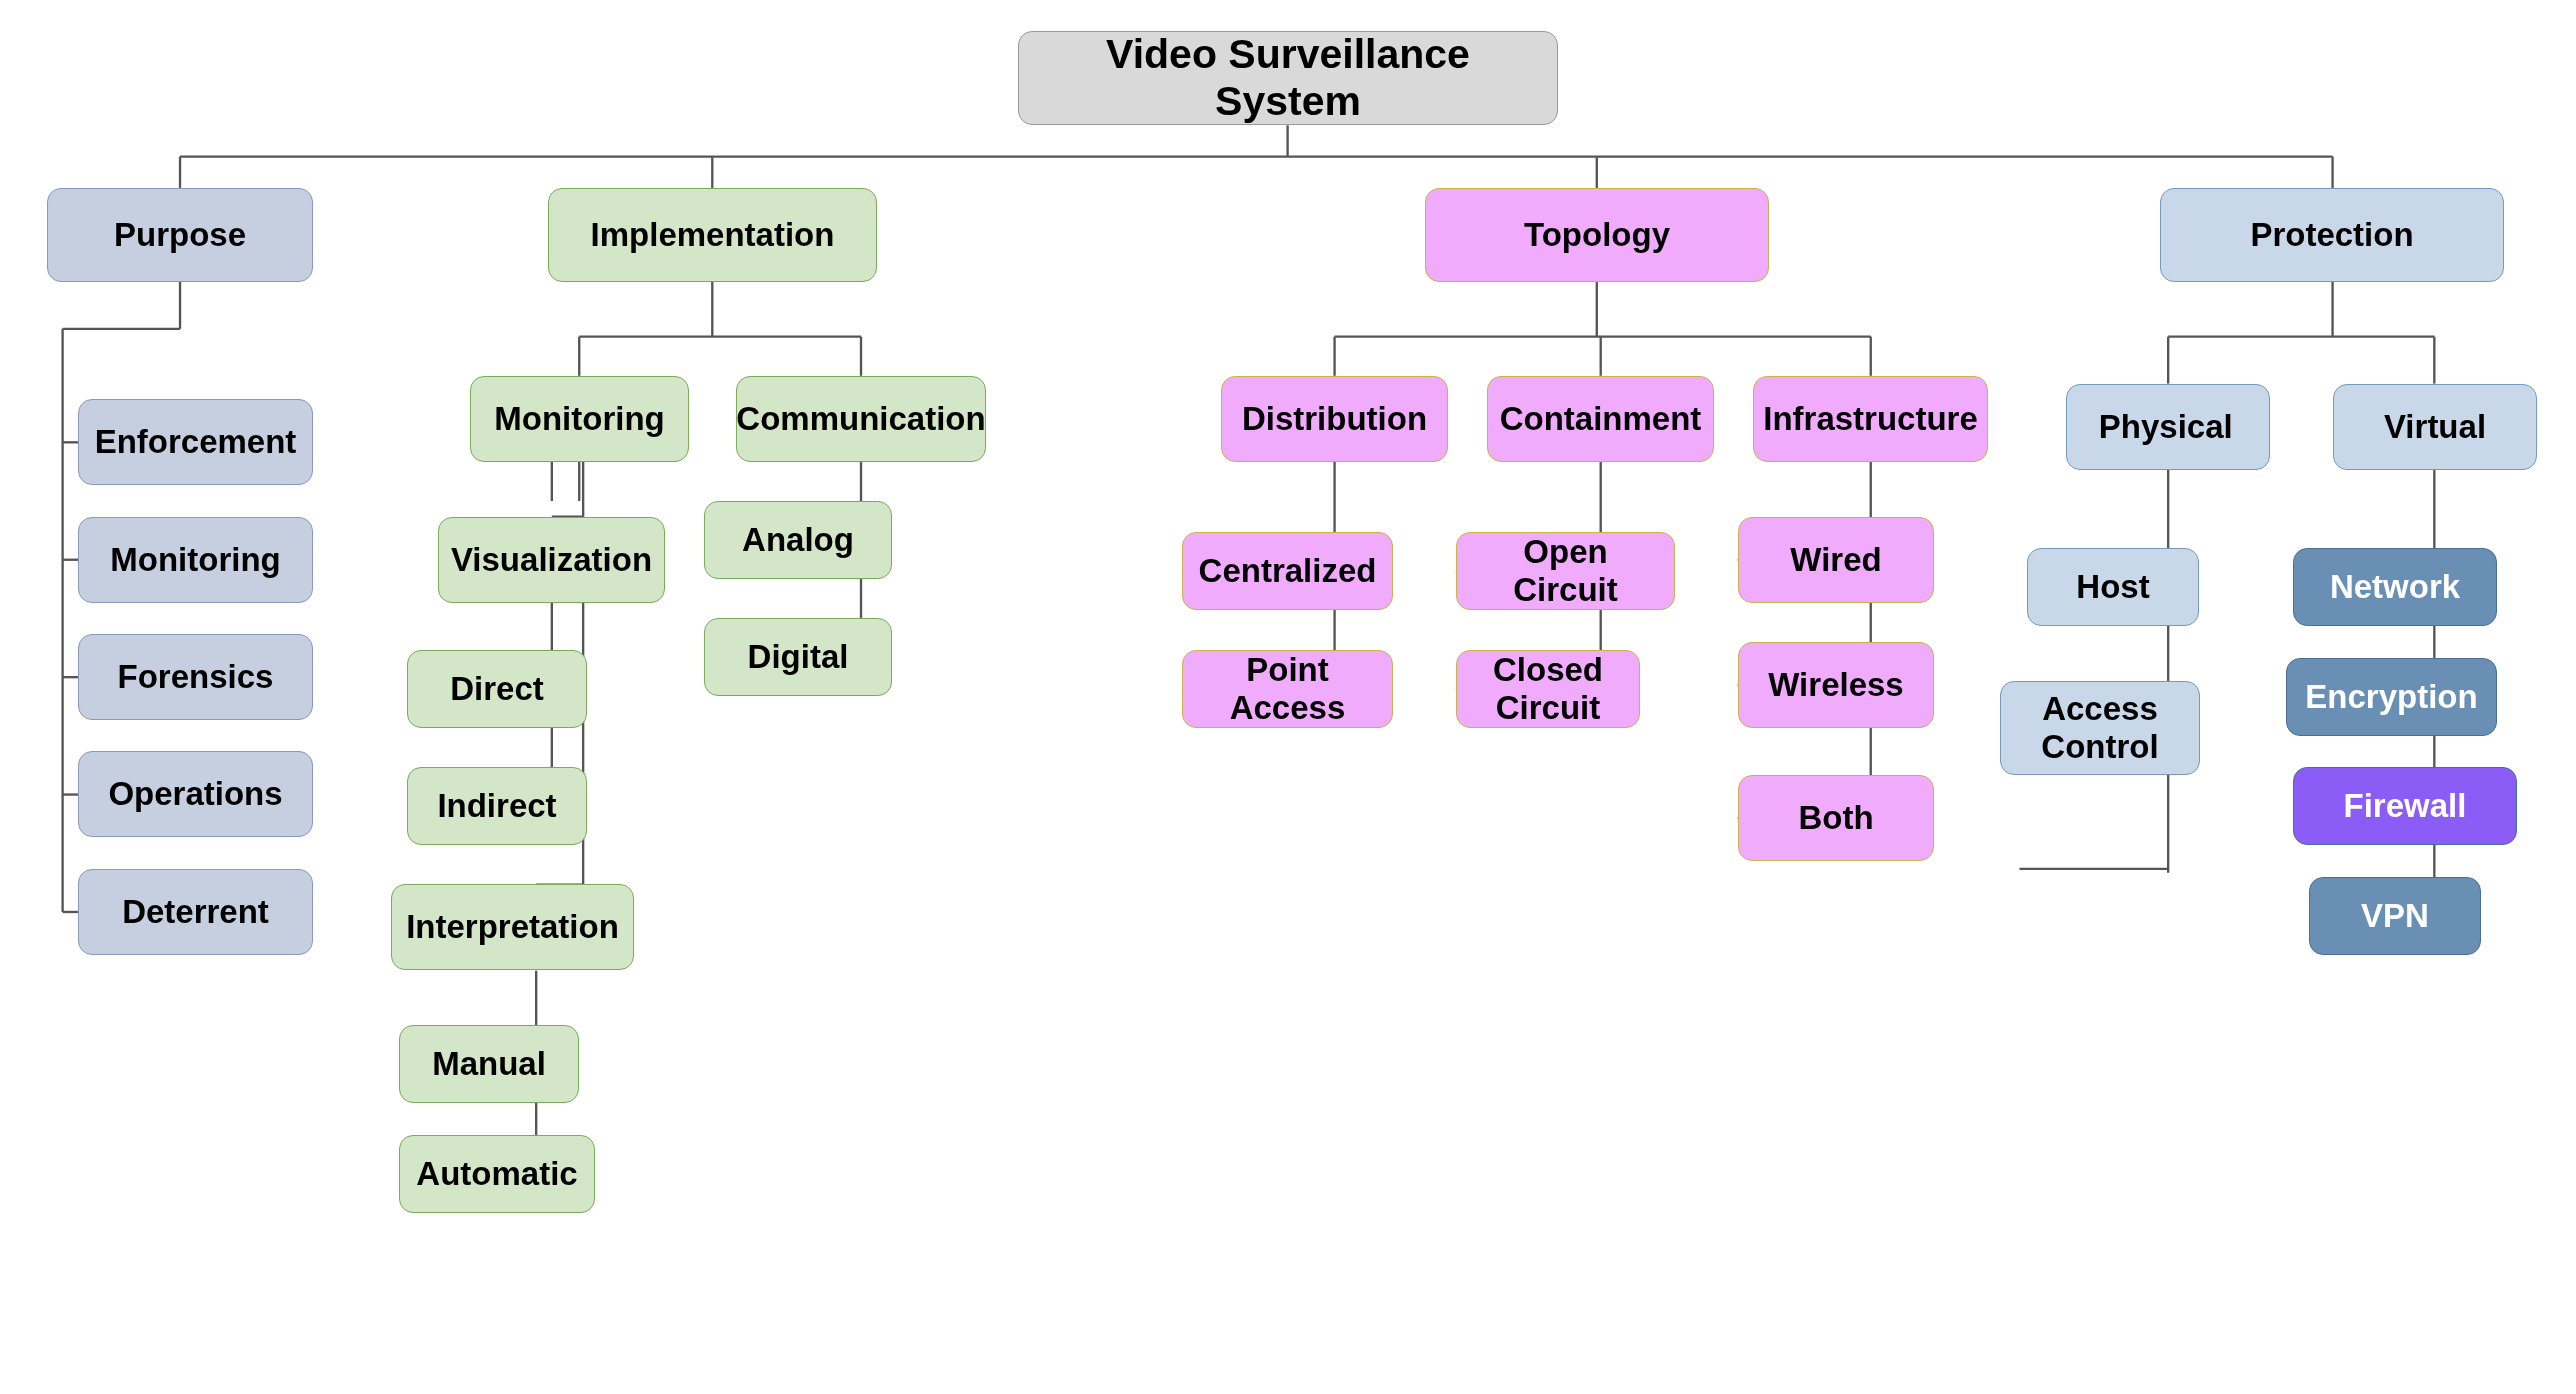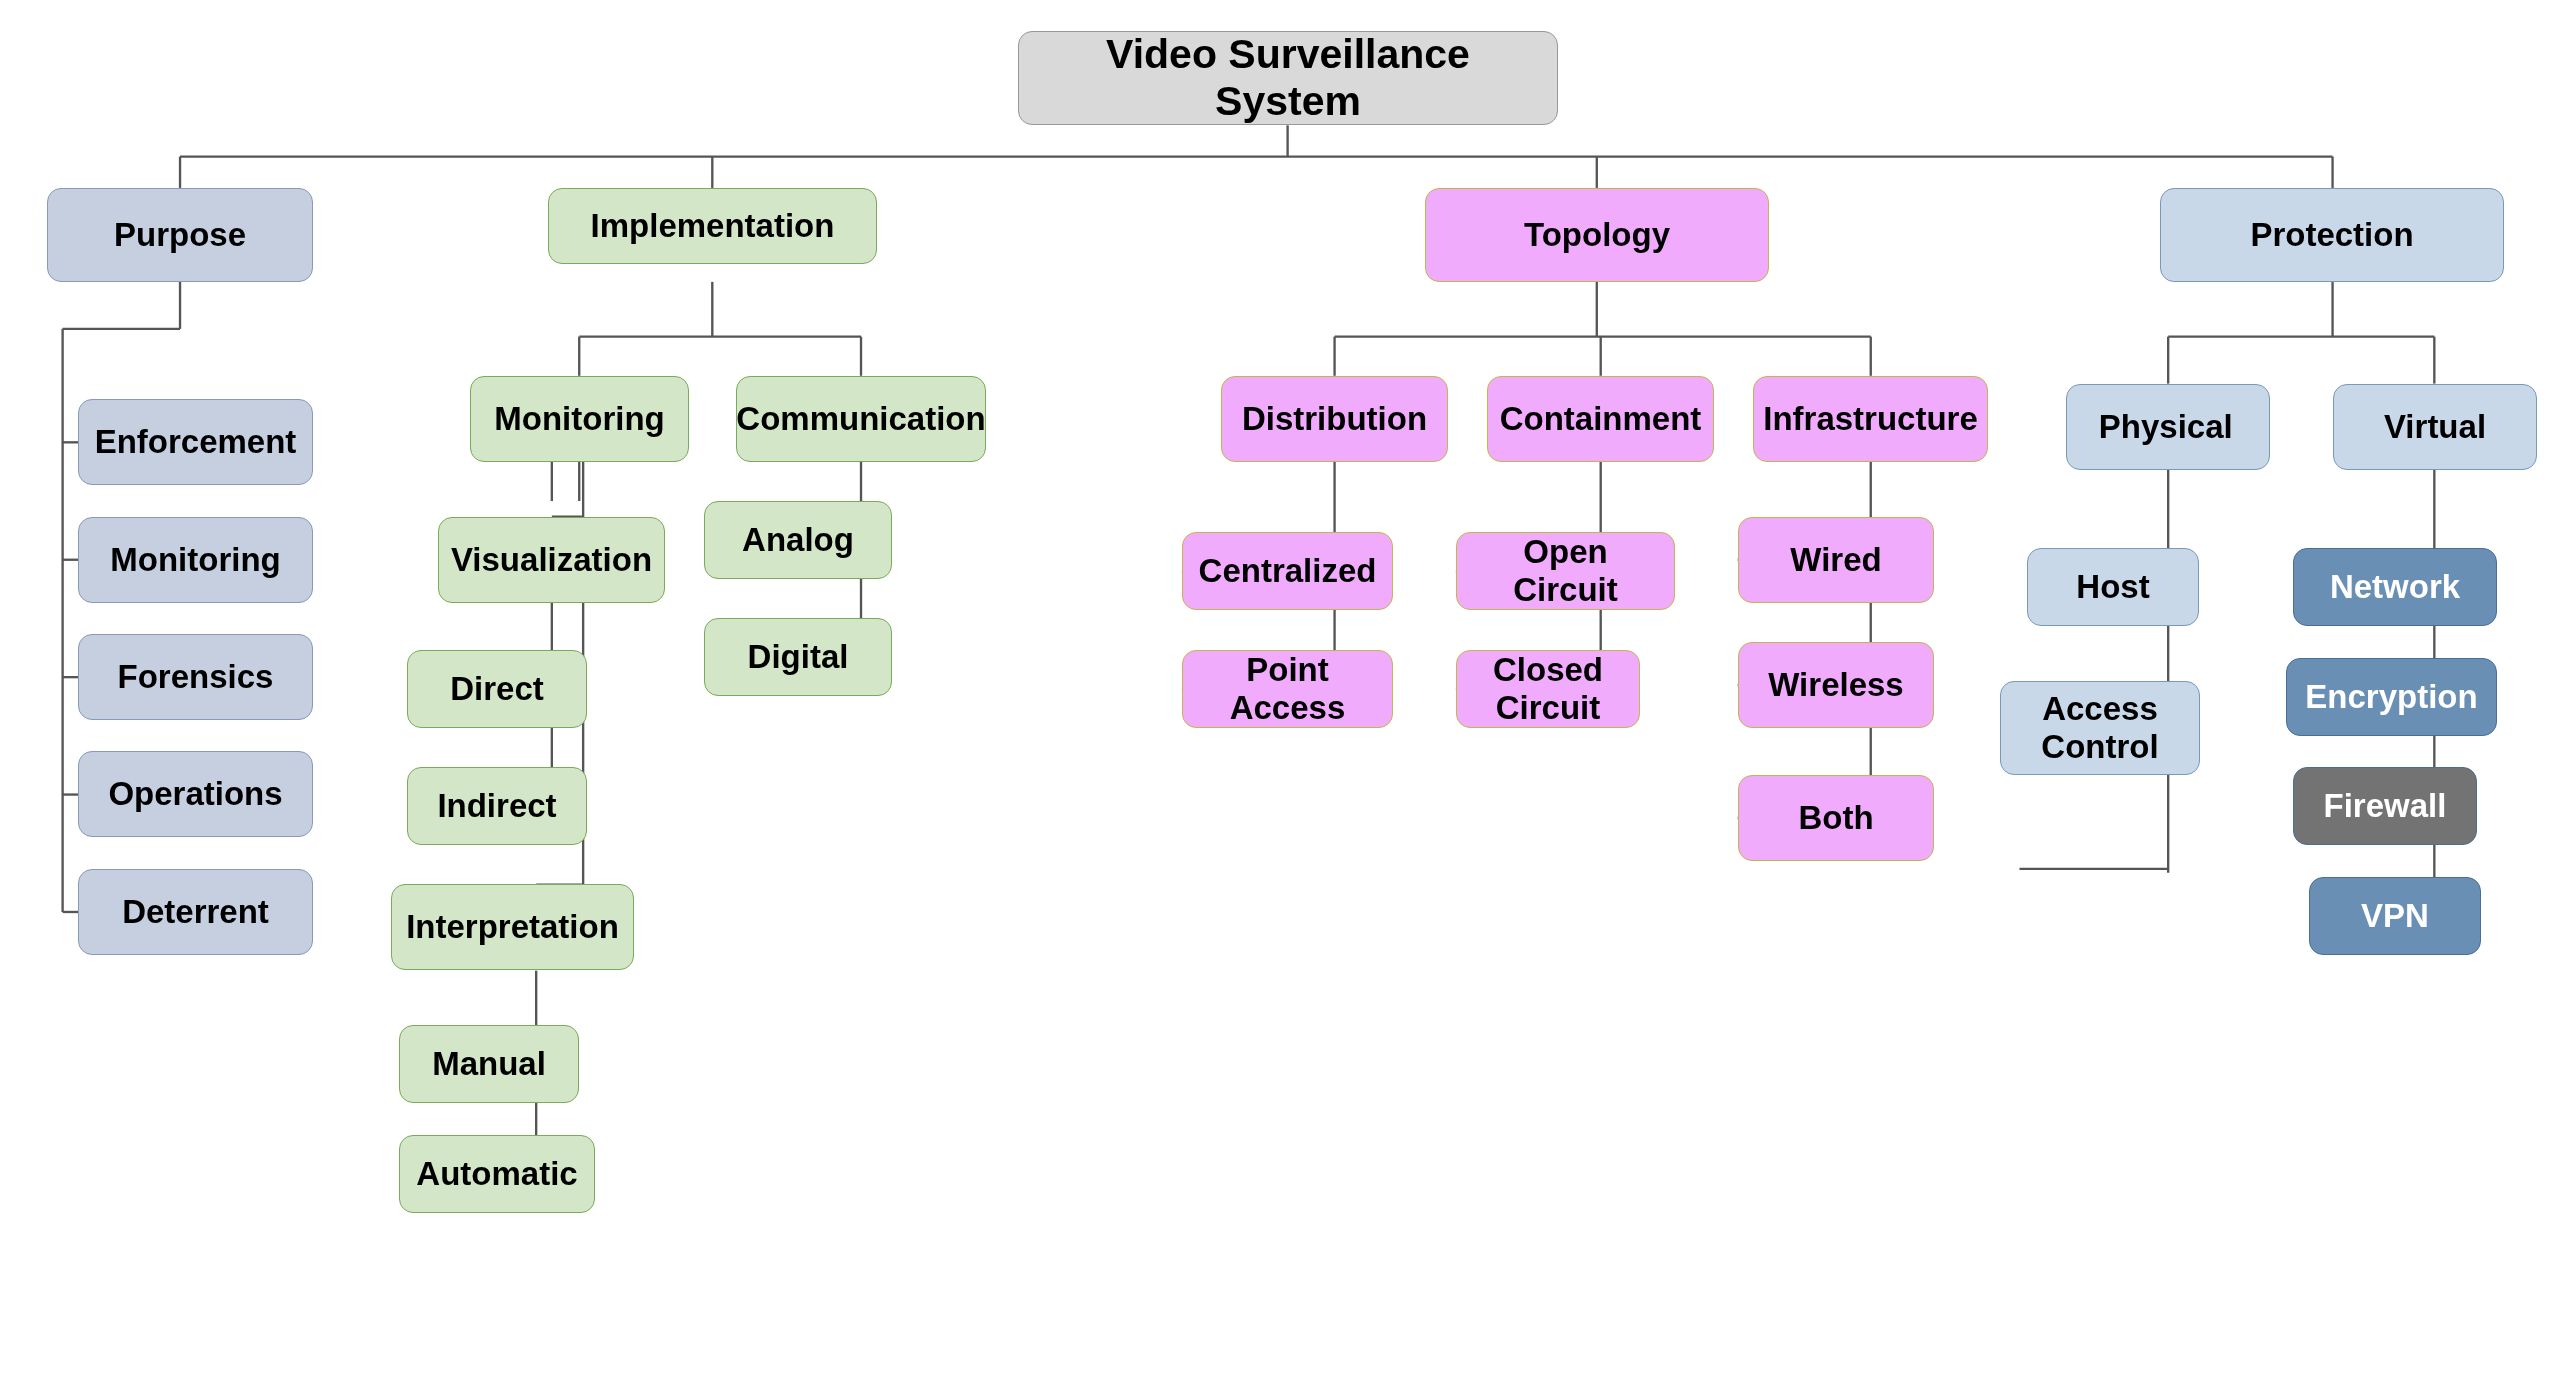"Implementation" div.node { height: 76px -> 94px }
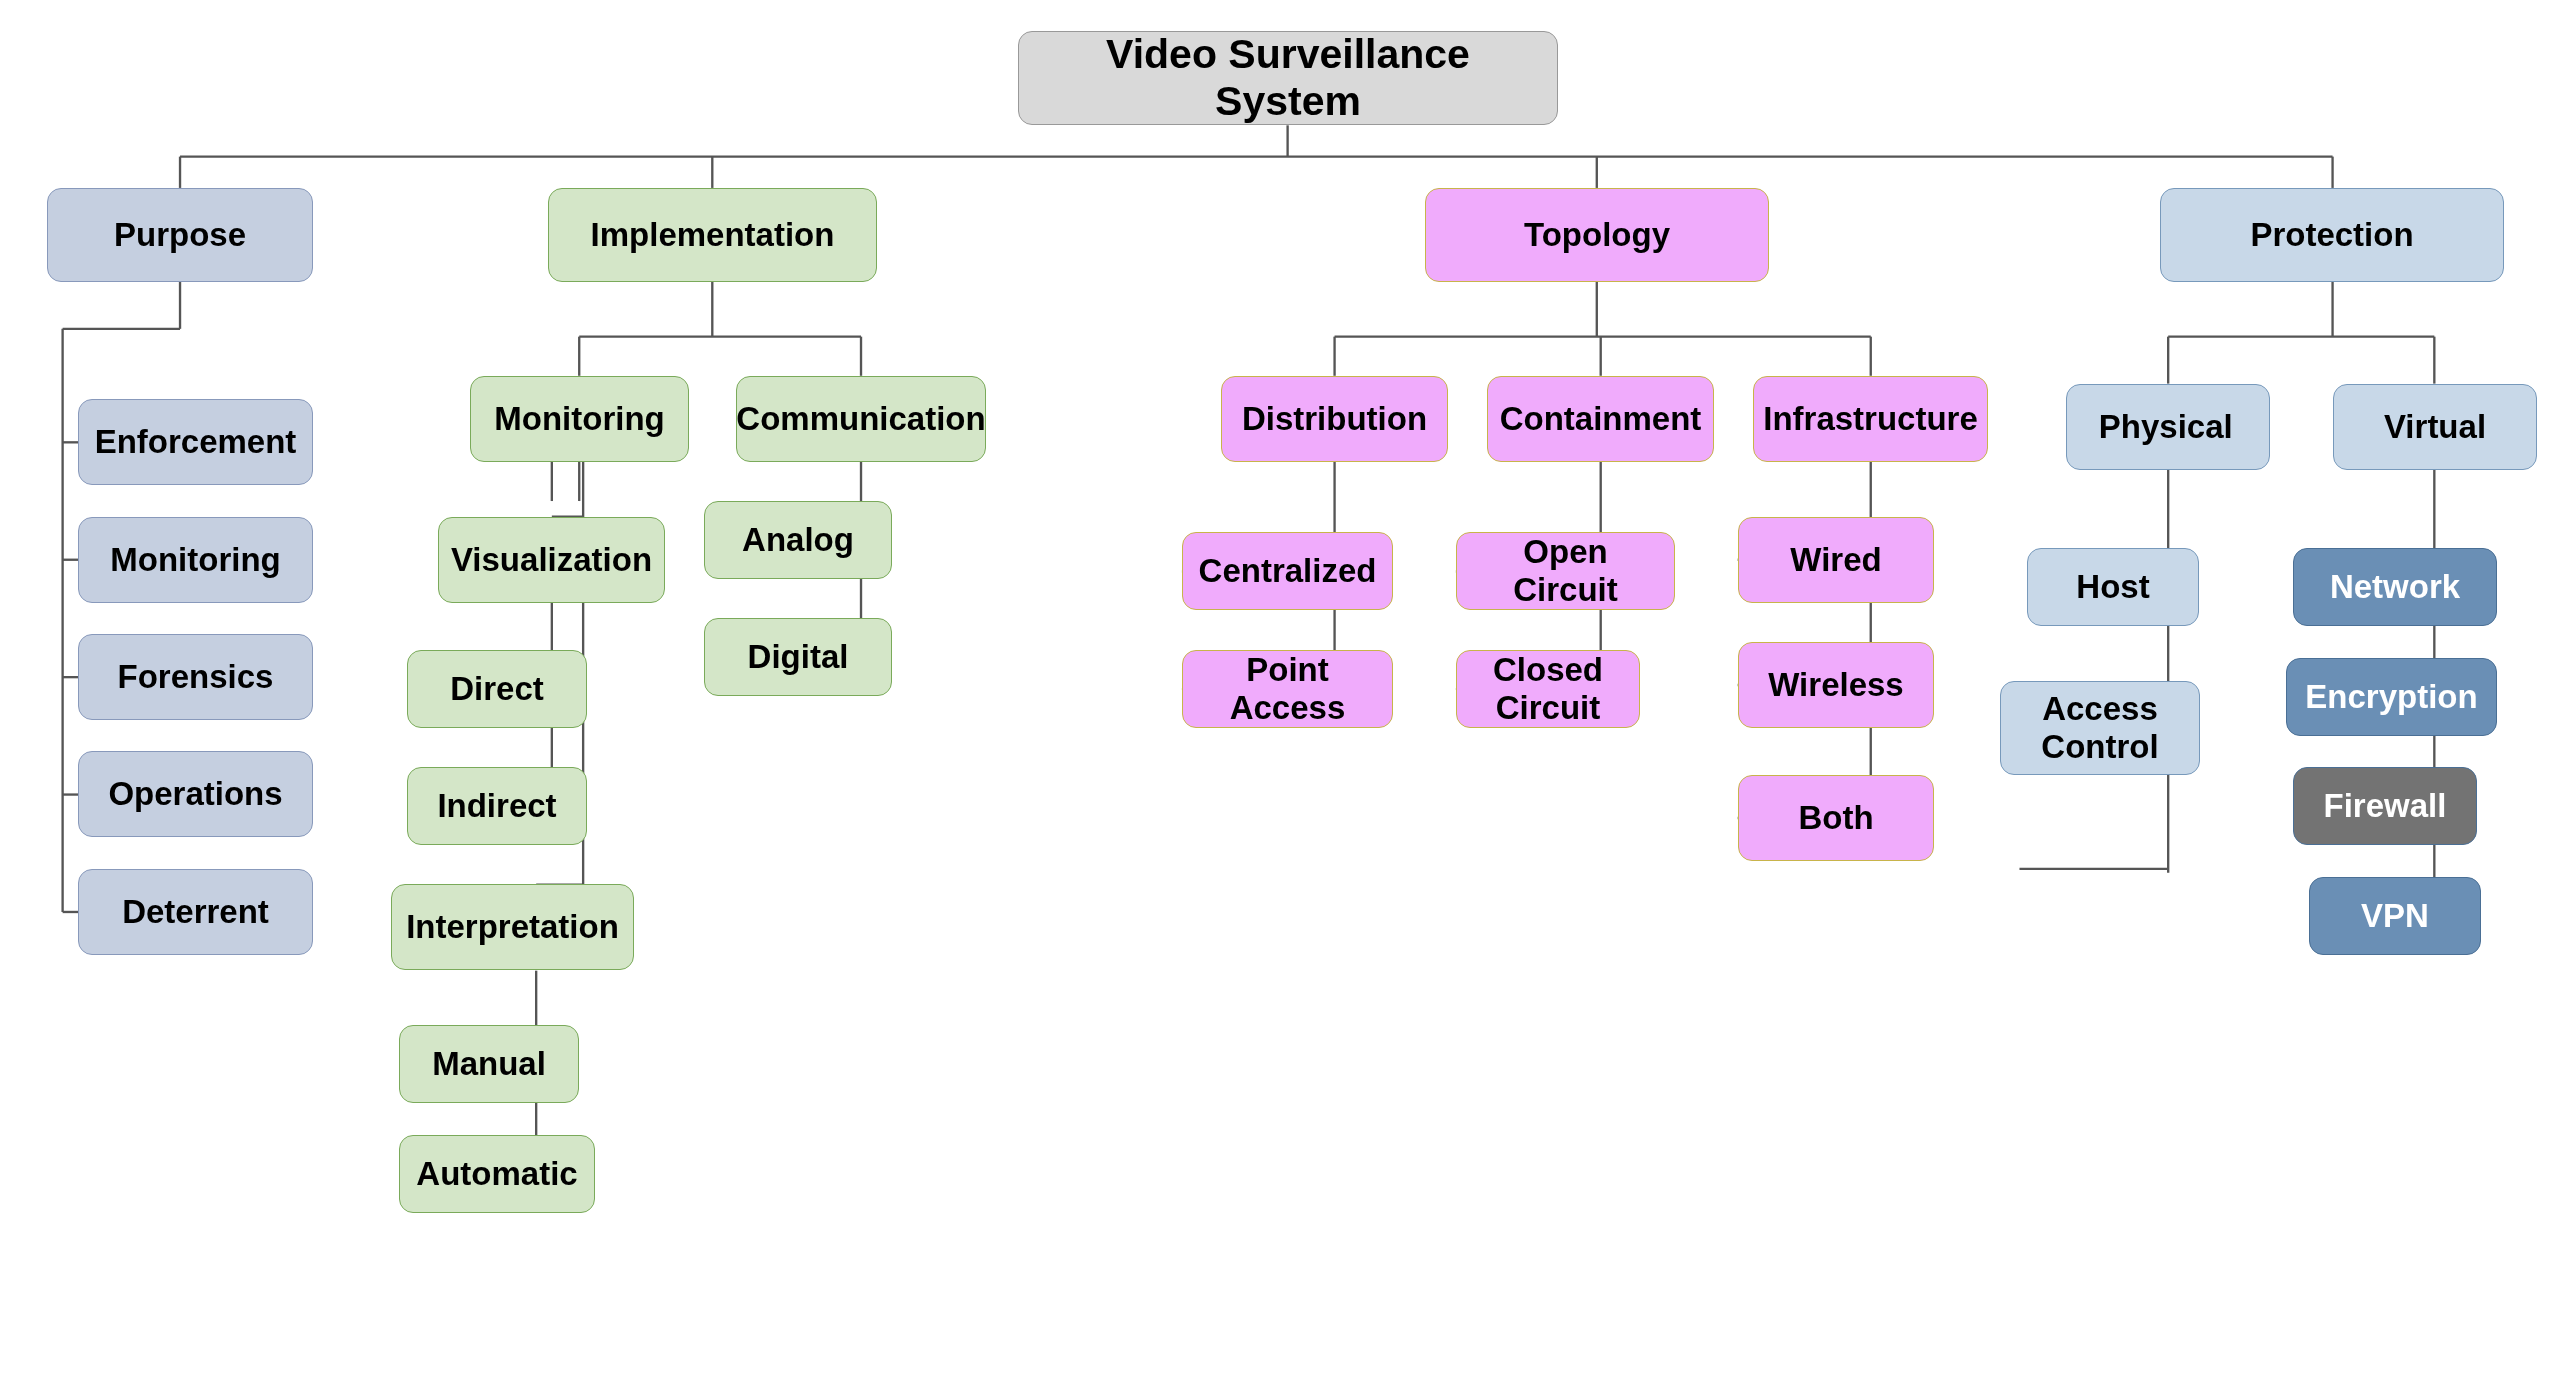"Firewall" div.node { background: #737373 -> #8b5cf6; width: 184px -> 224px }
